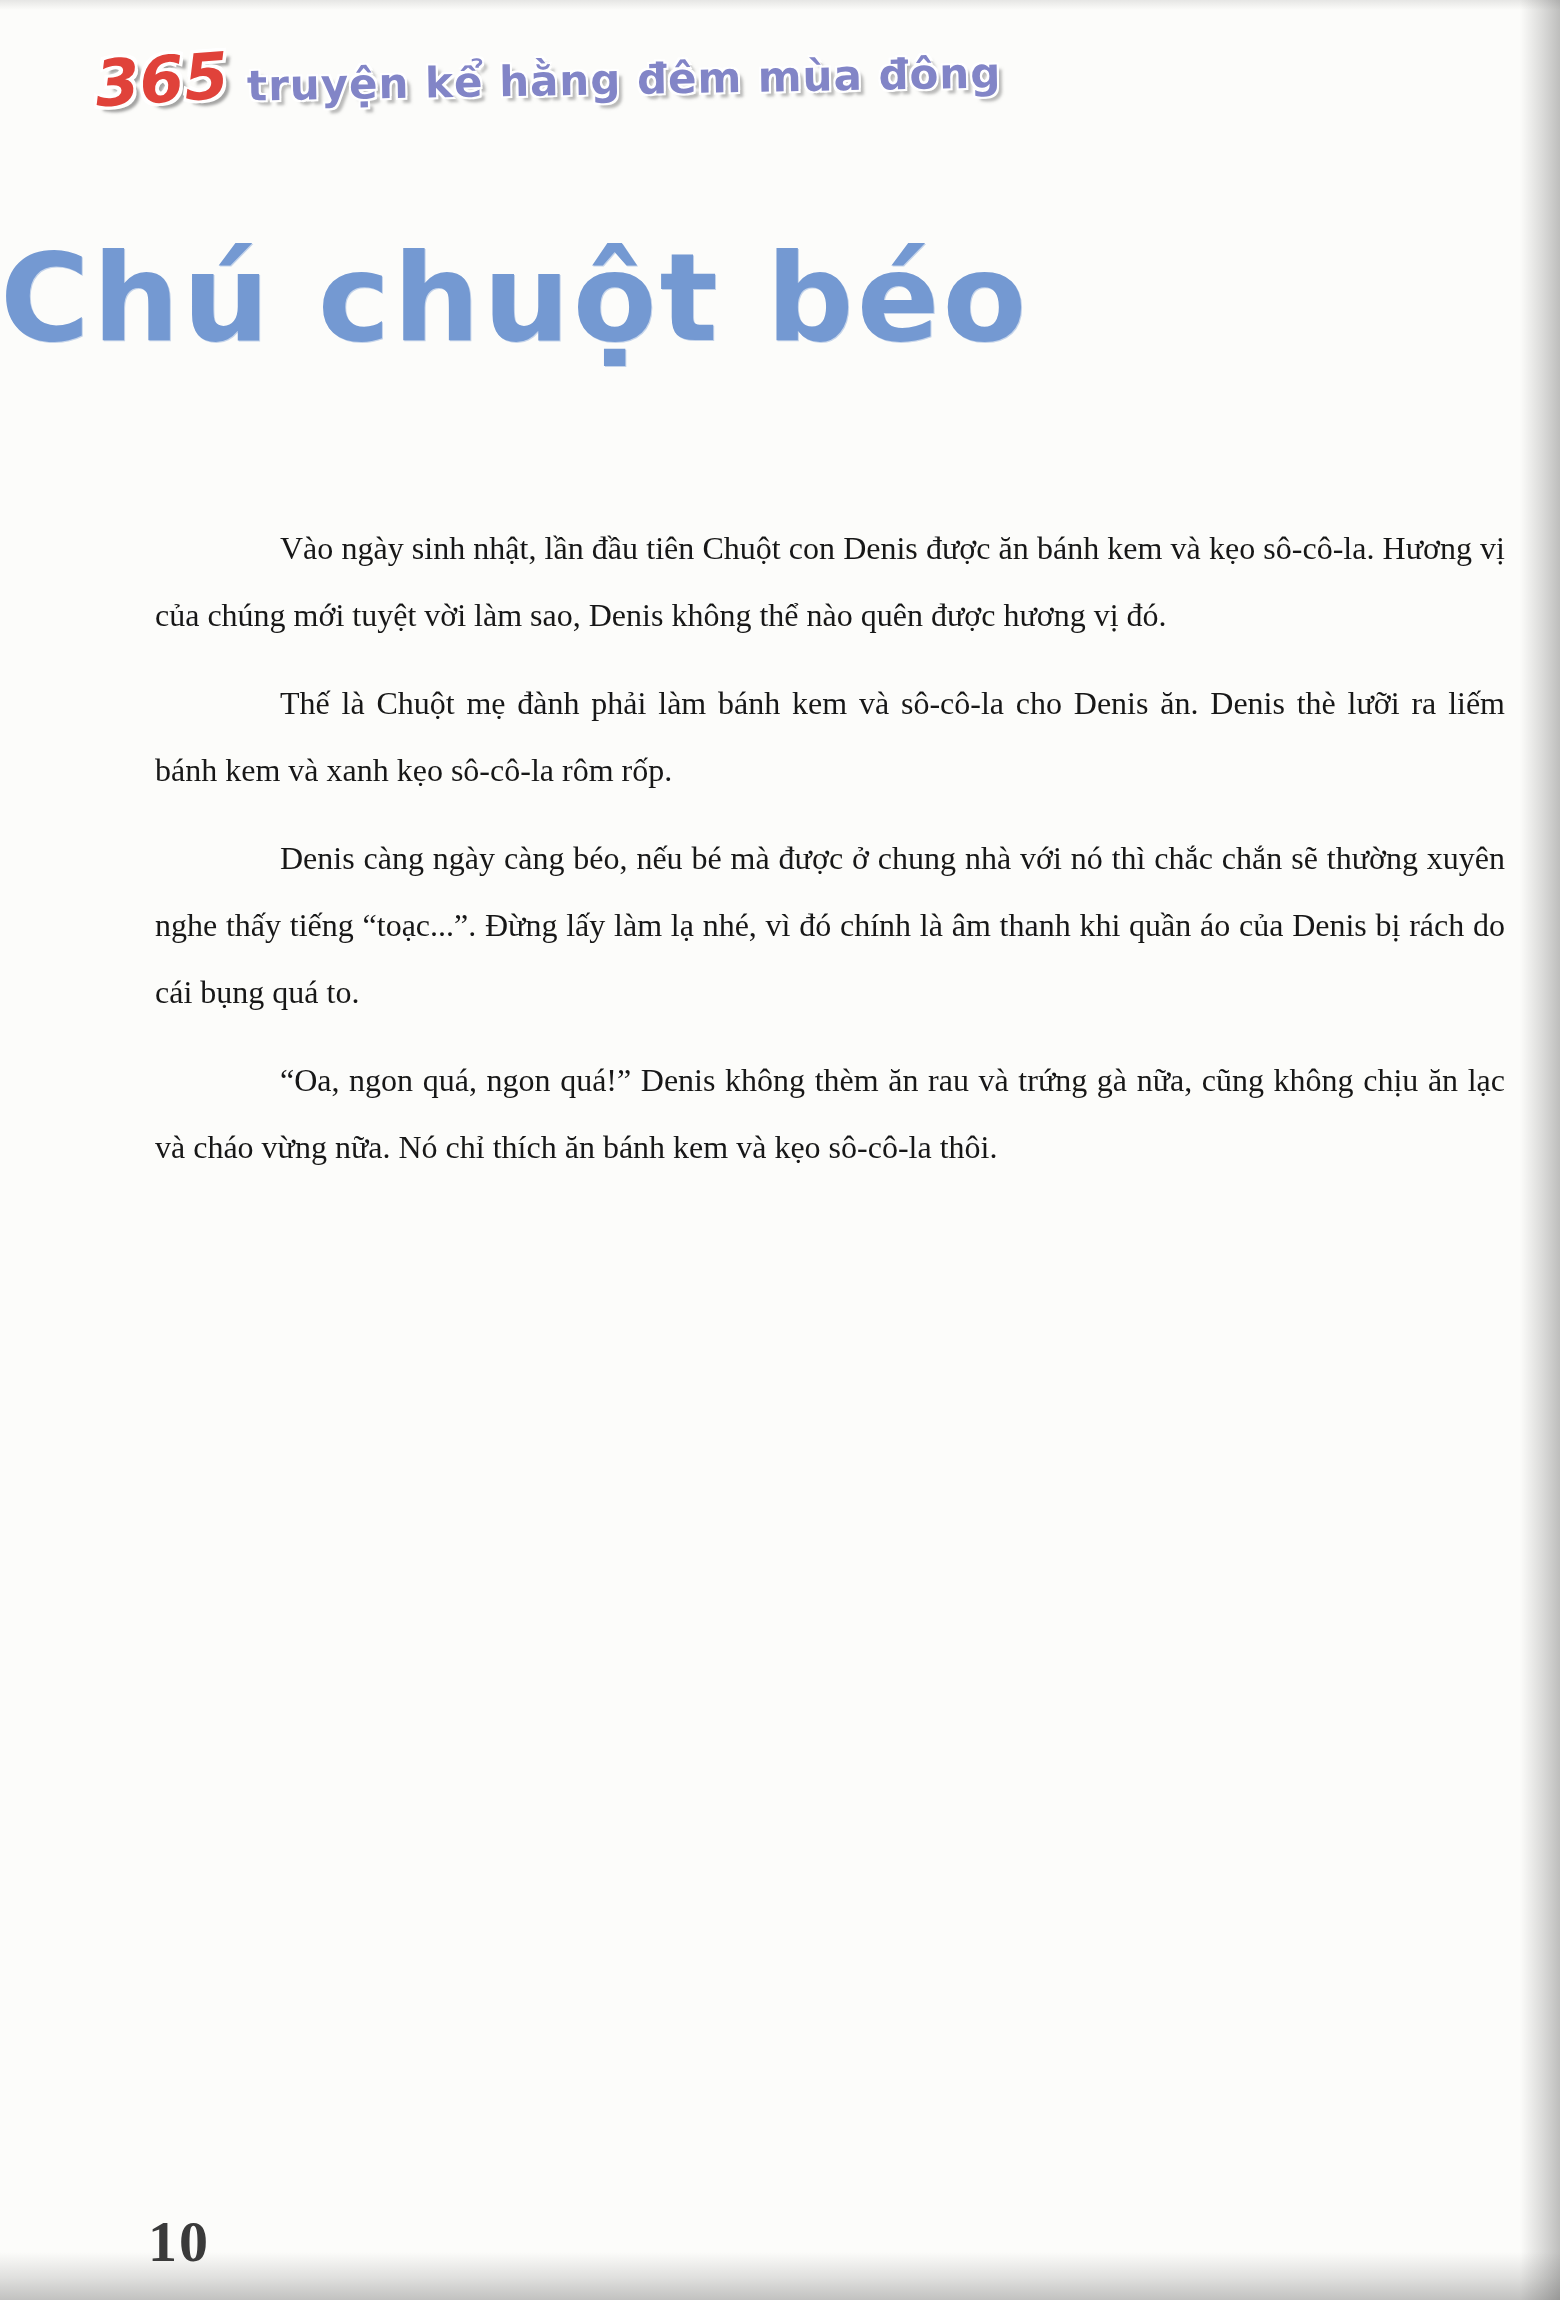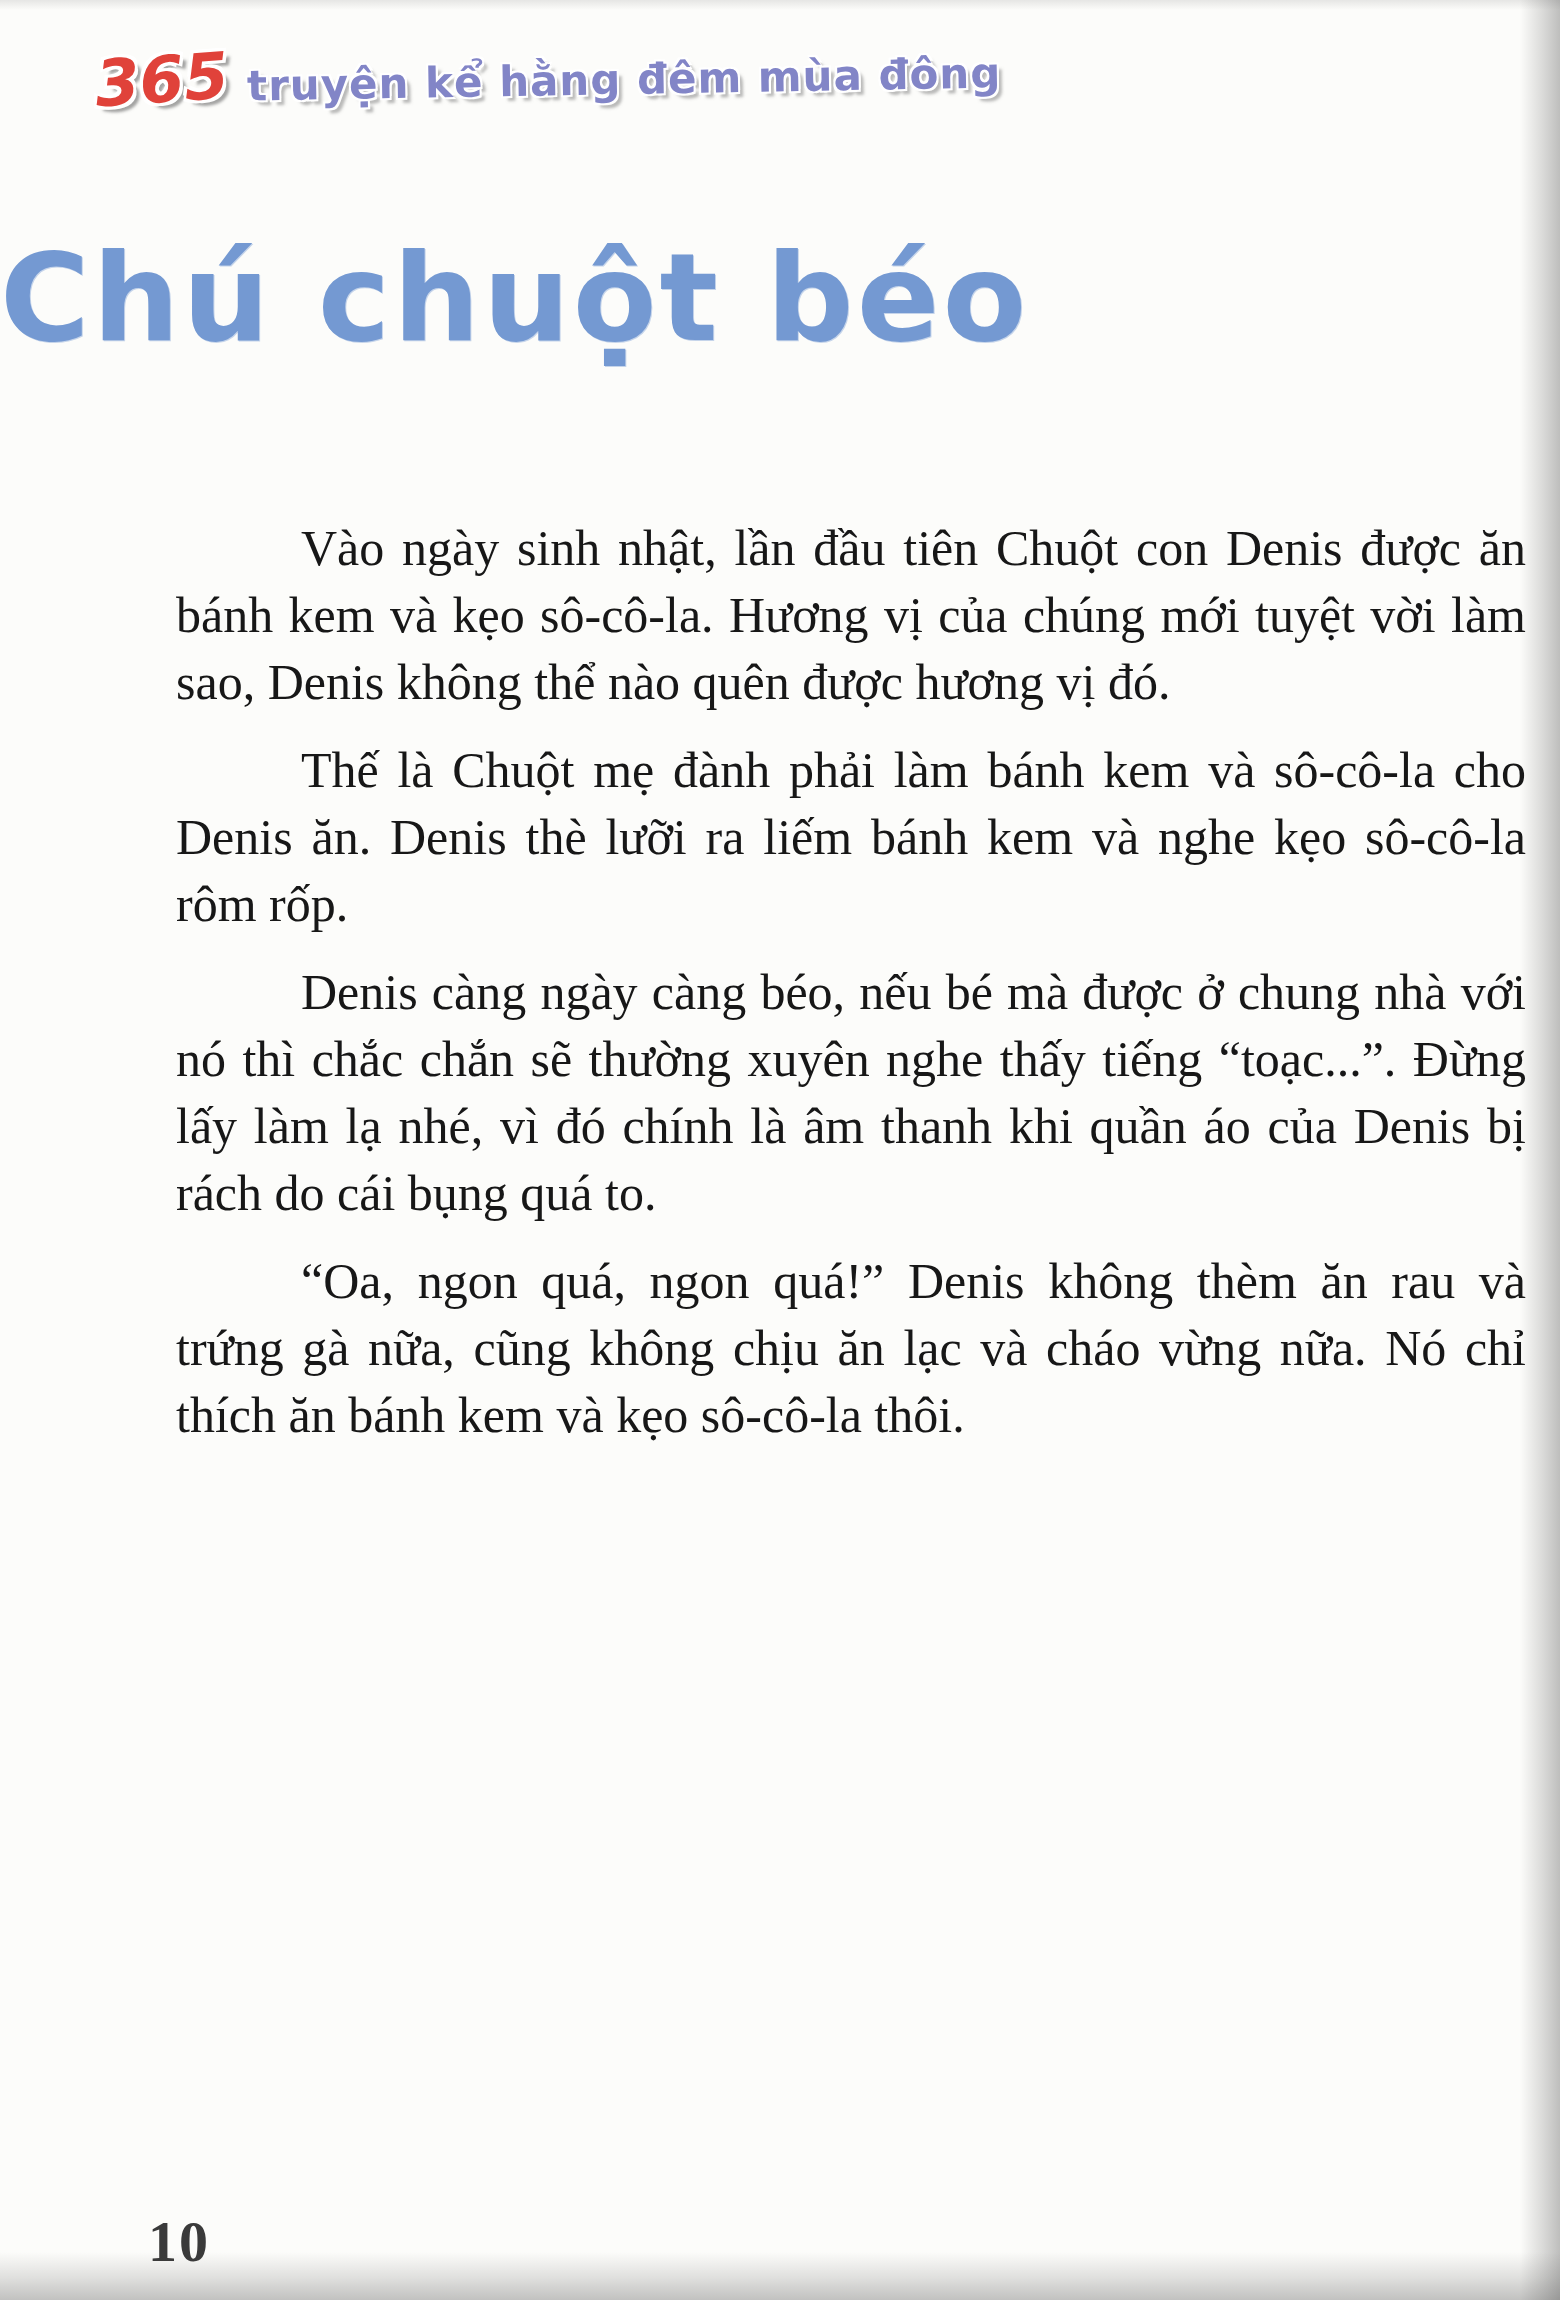"Vào ngày sinh nhật, lần" .bodytext { font-size: 50px -> 32px; margin-left: 21px -> none }
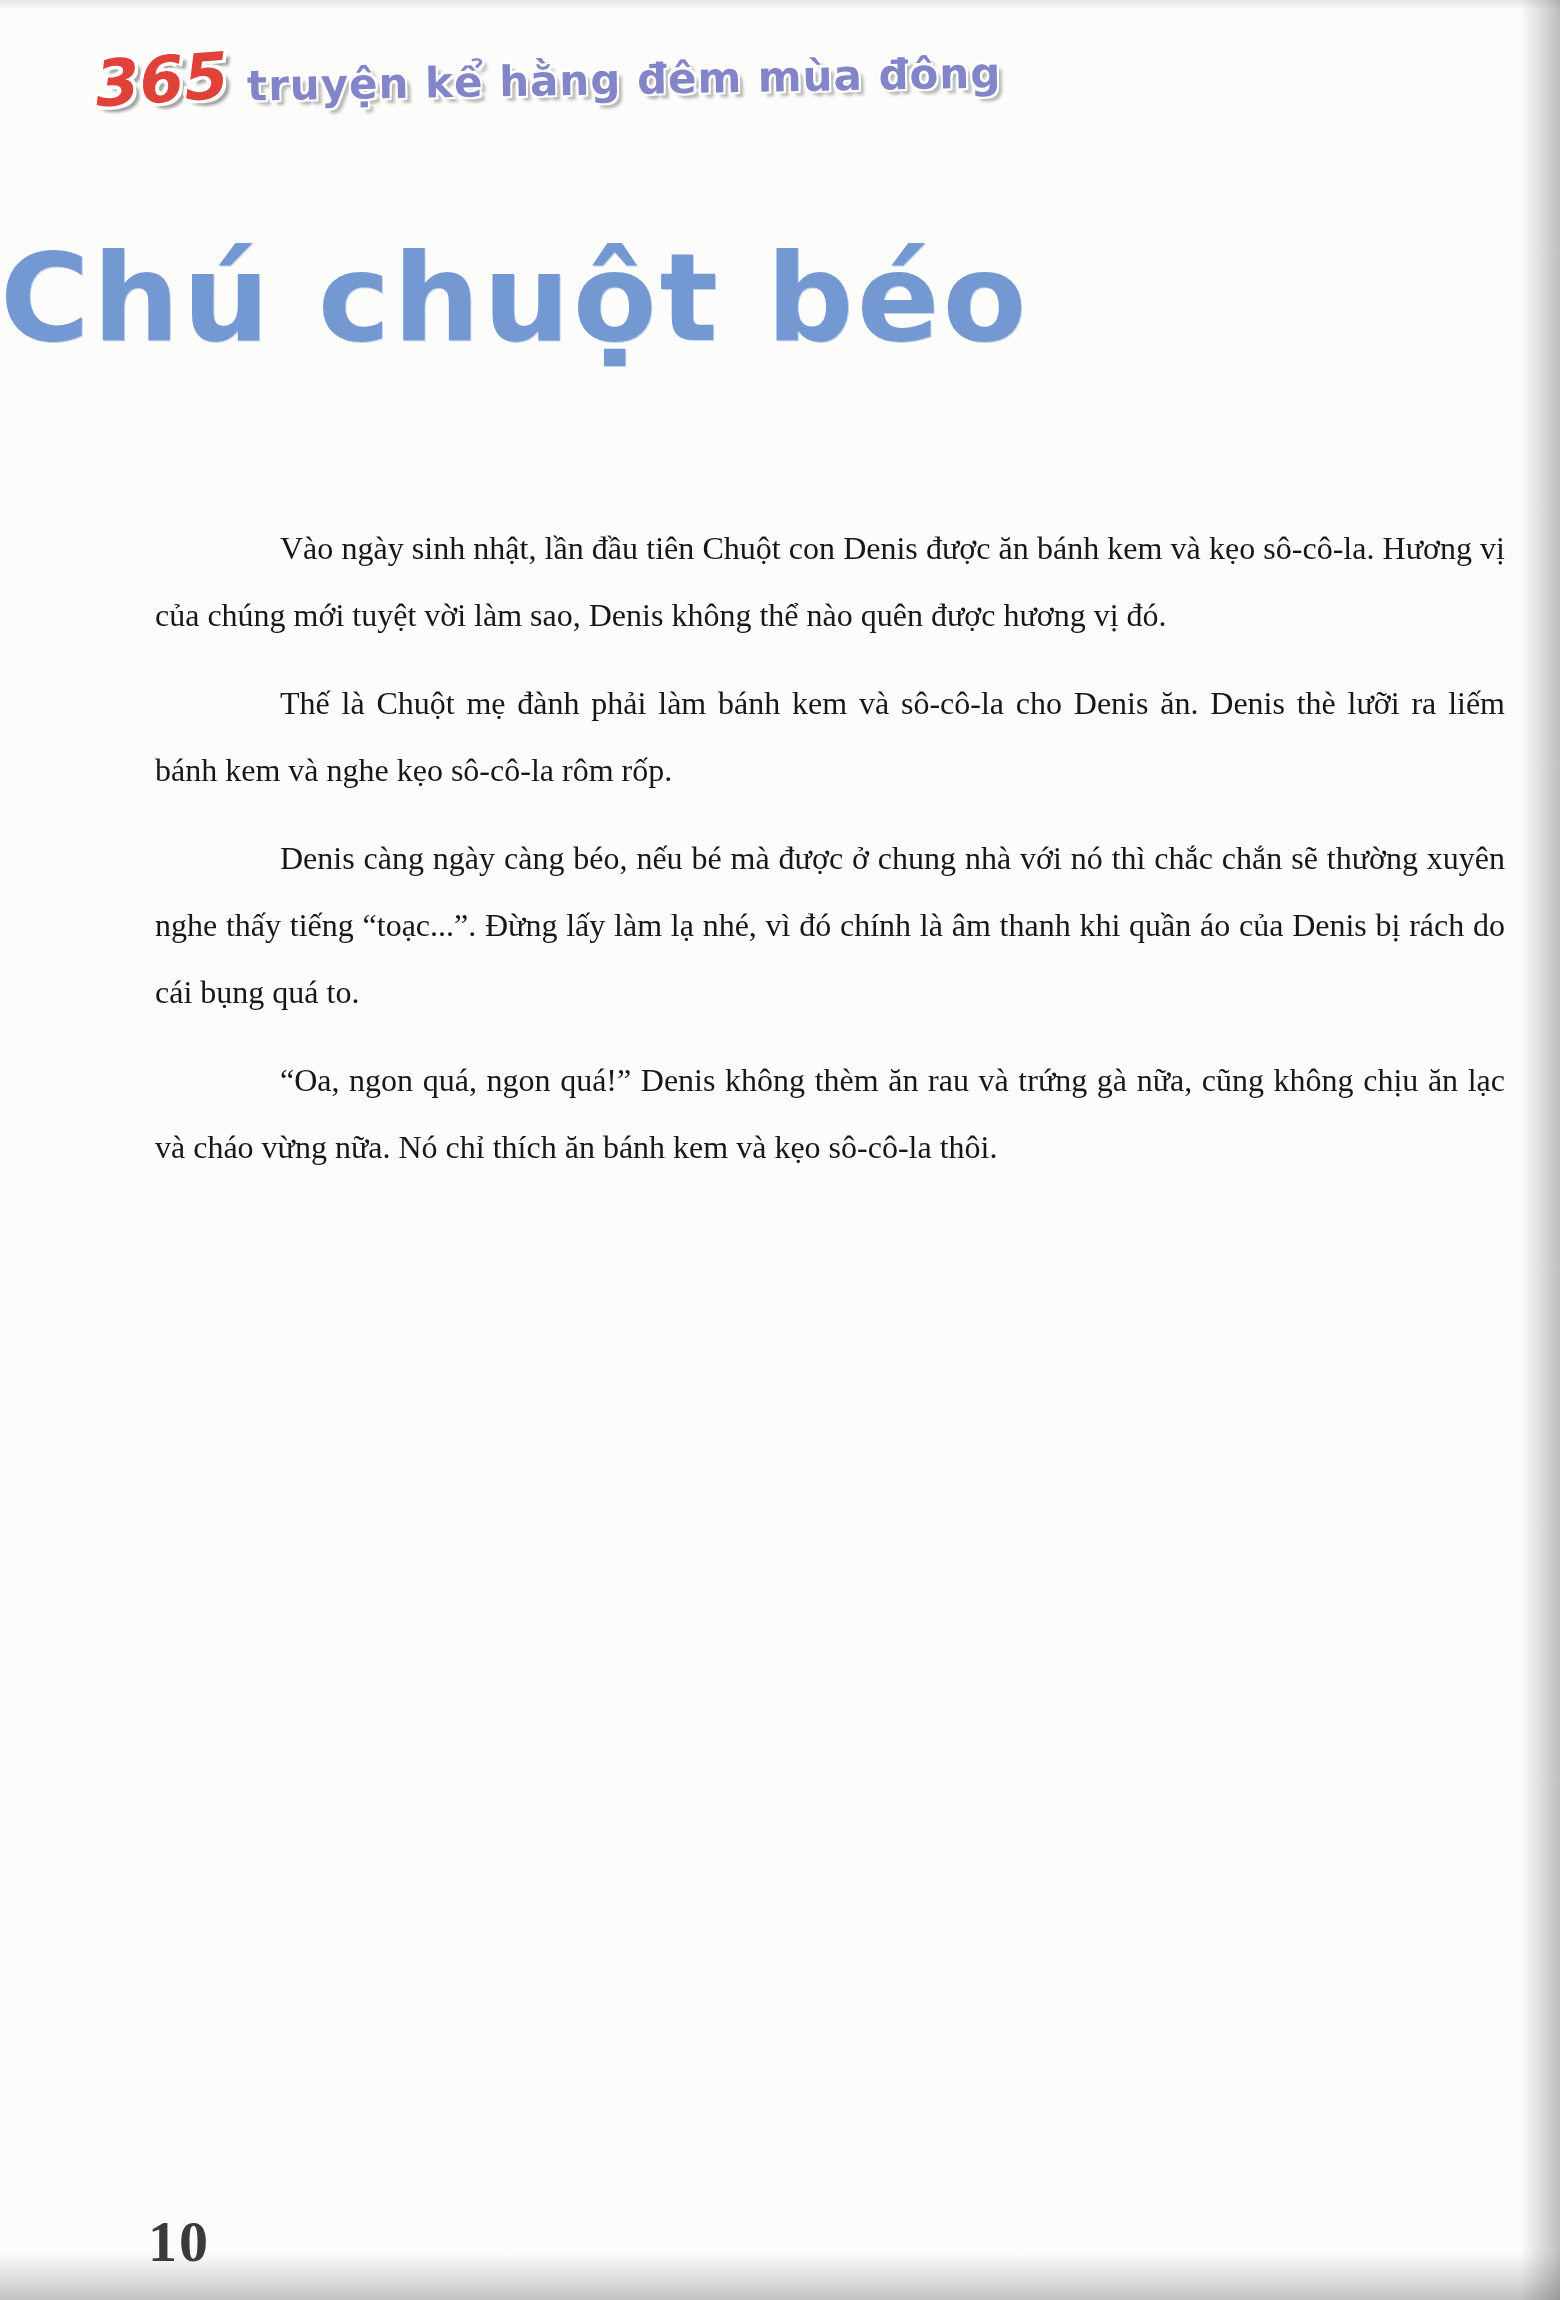"Thế là Chuột mẹ đành" p { text: nghe -> xanh }
